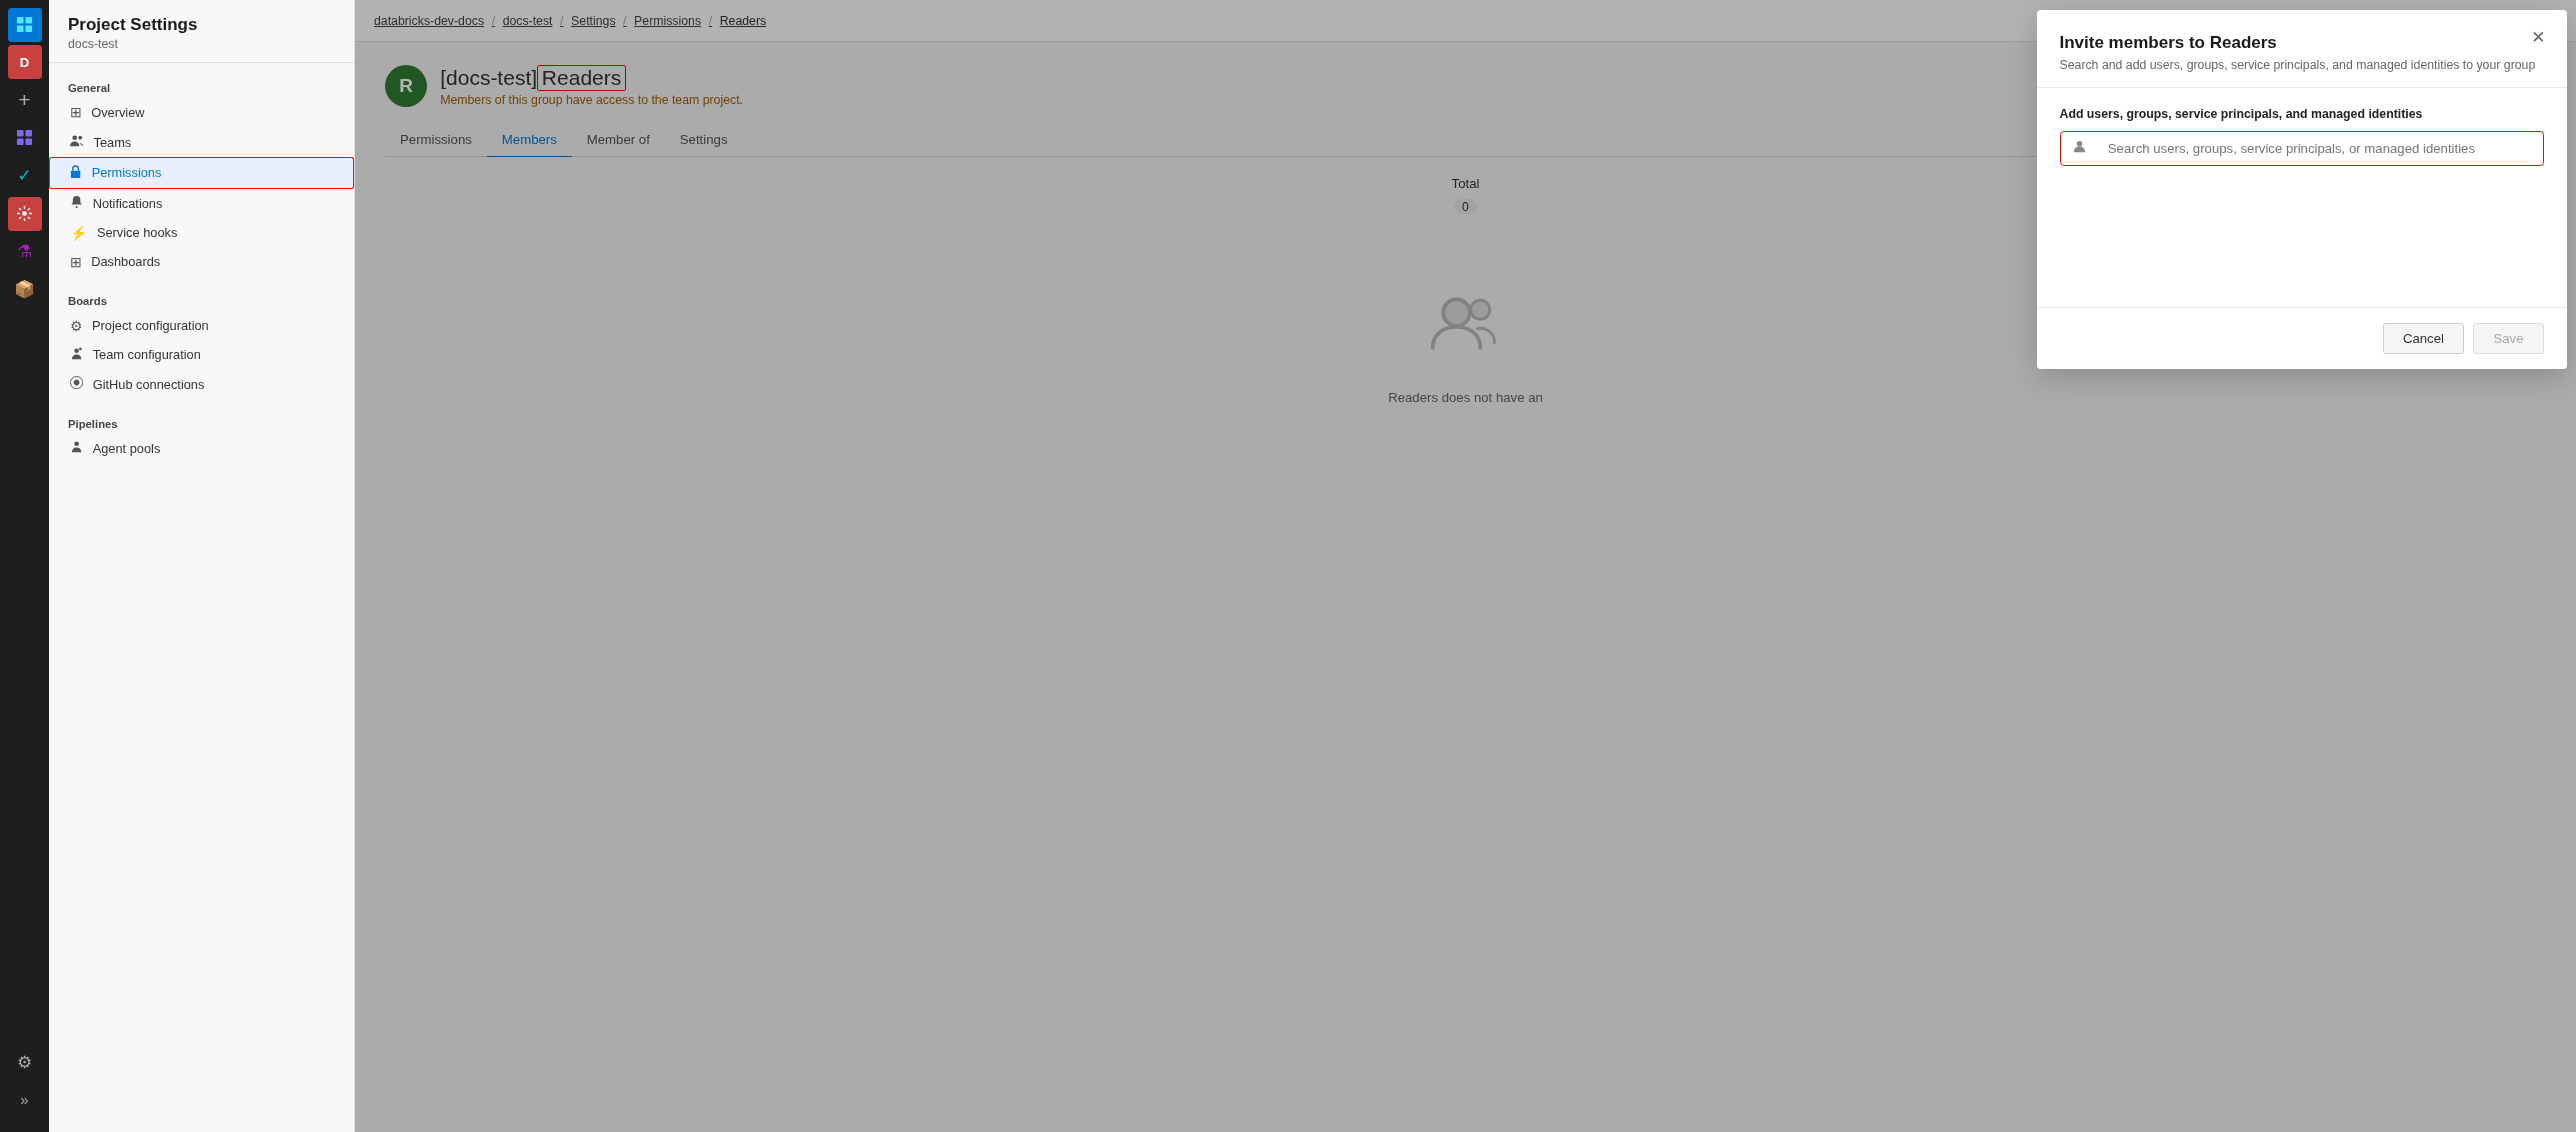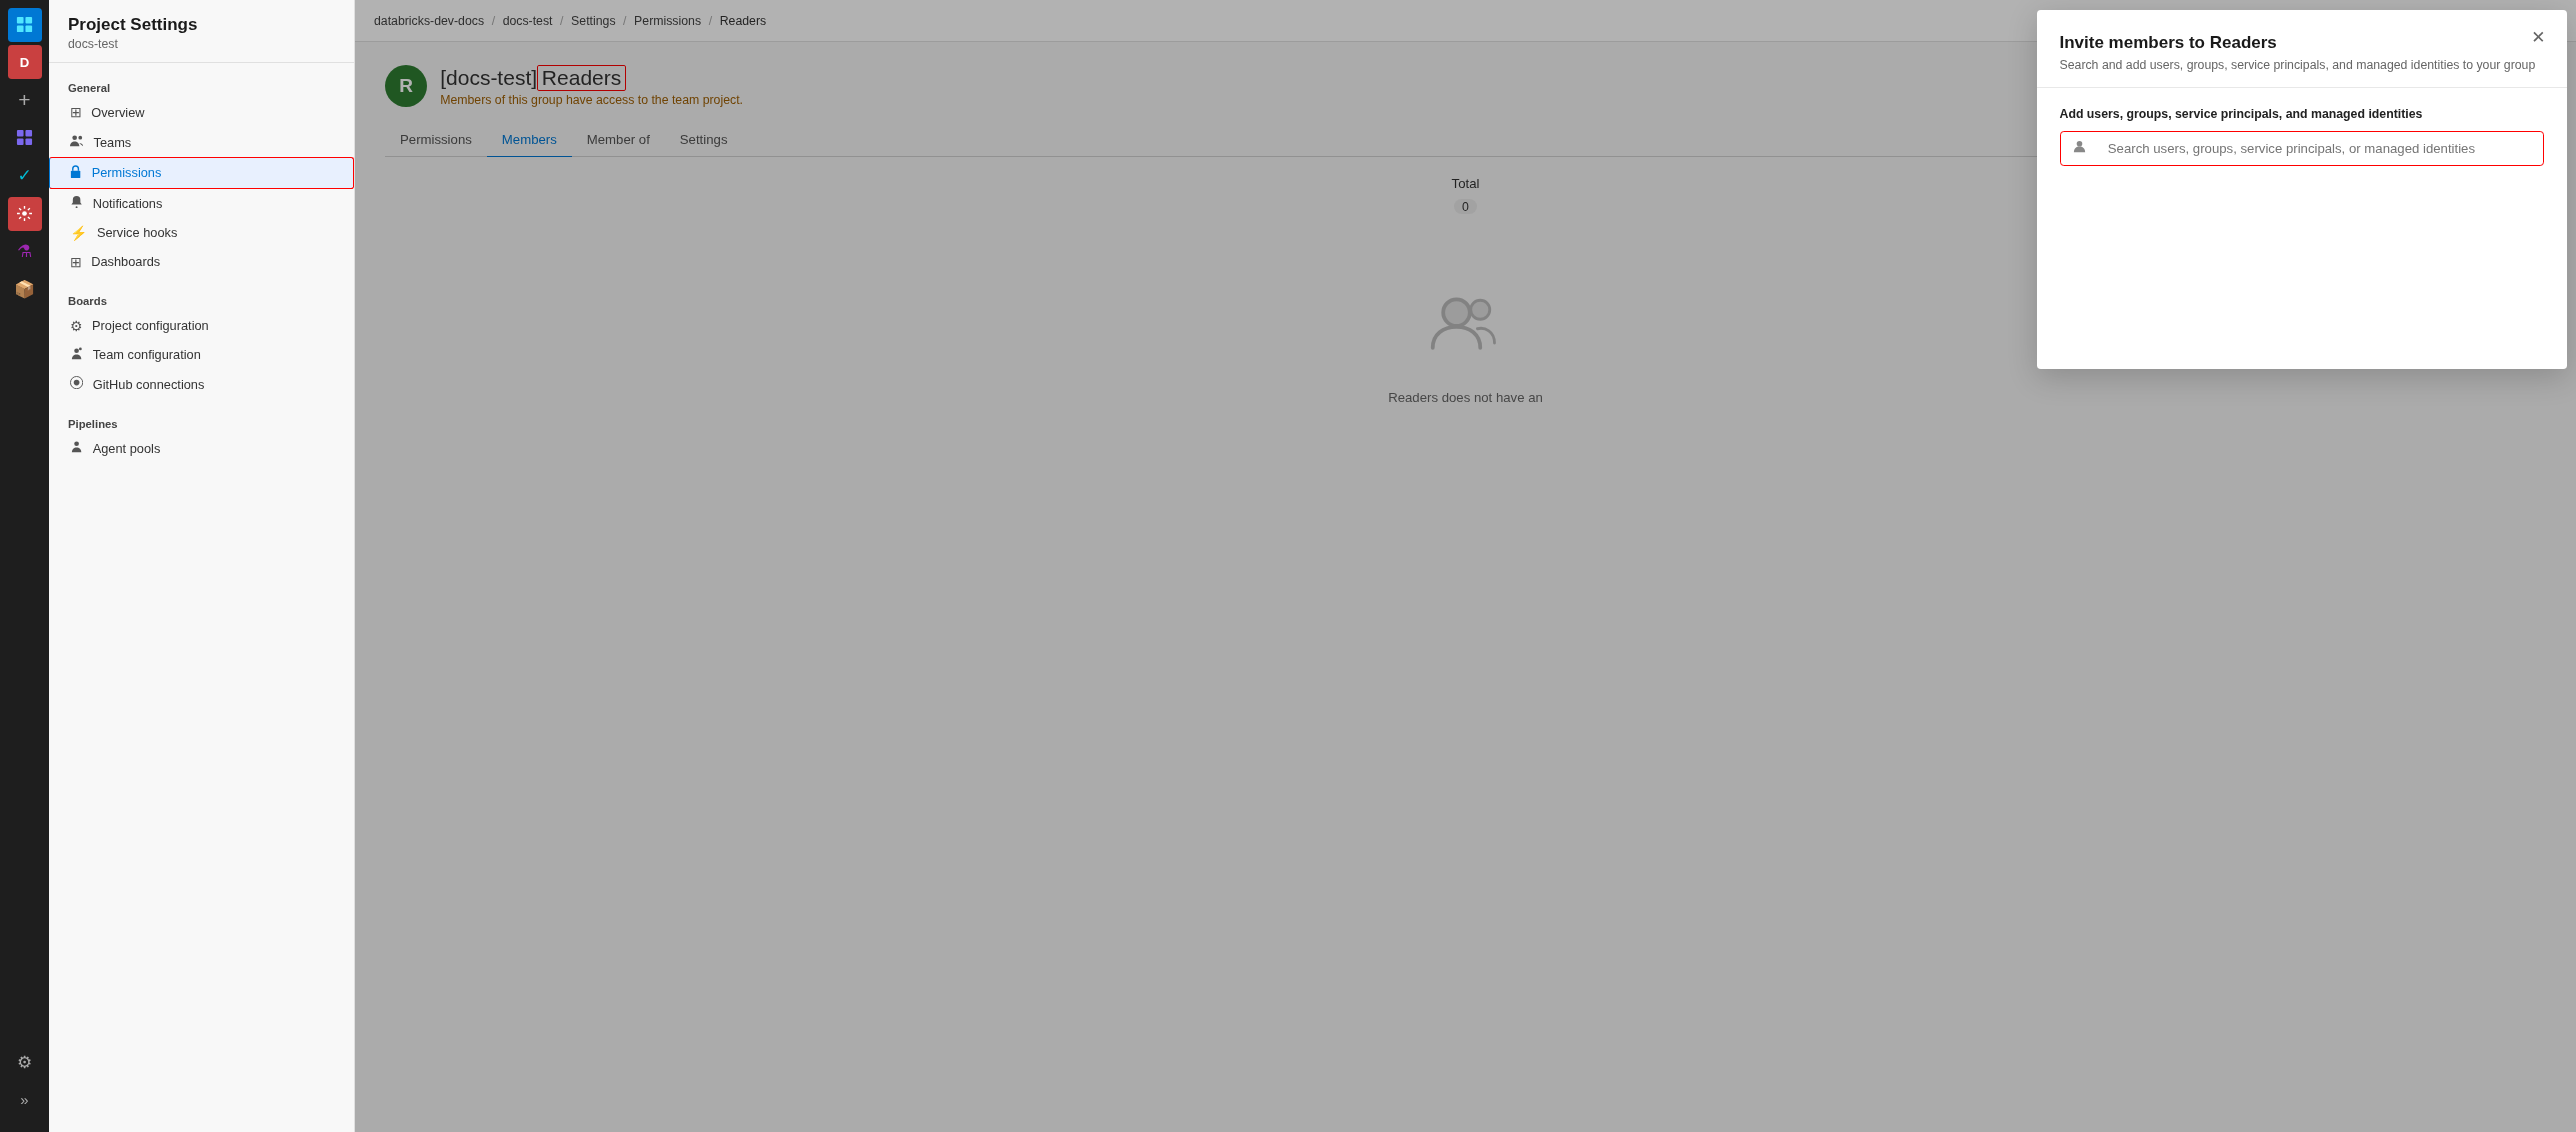"databricks-dev-docs" .topbar { text-decoration: none -> underline }
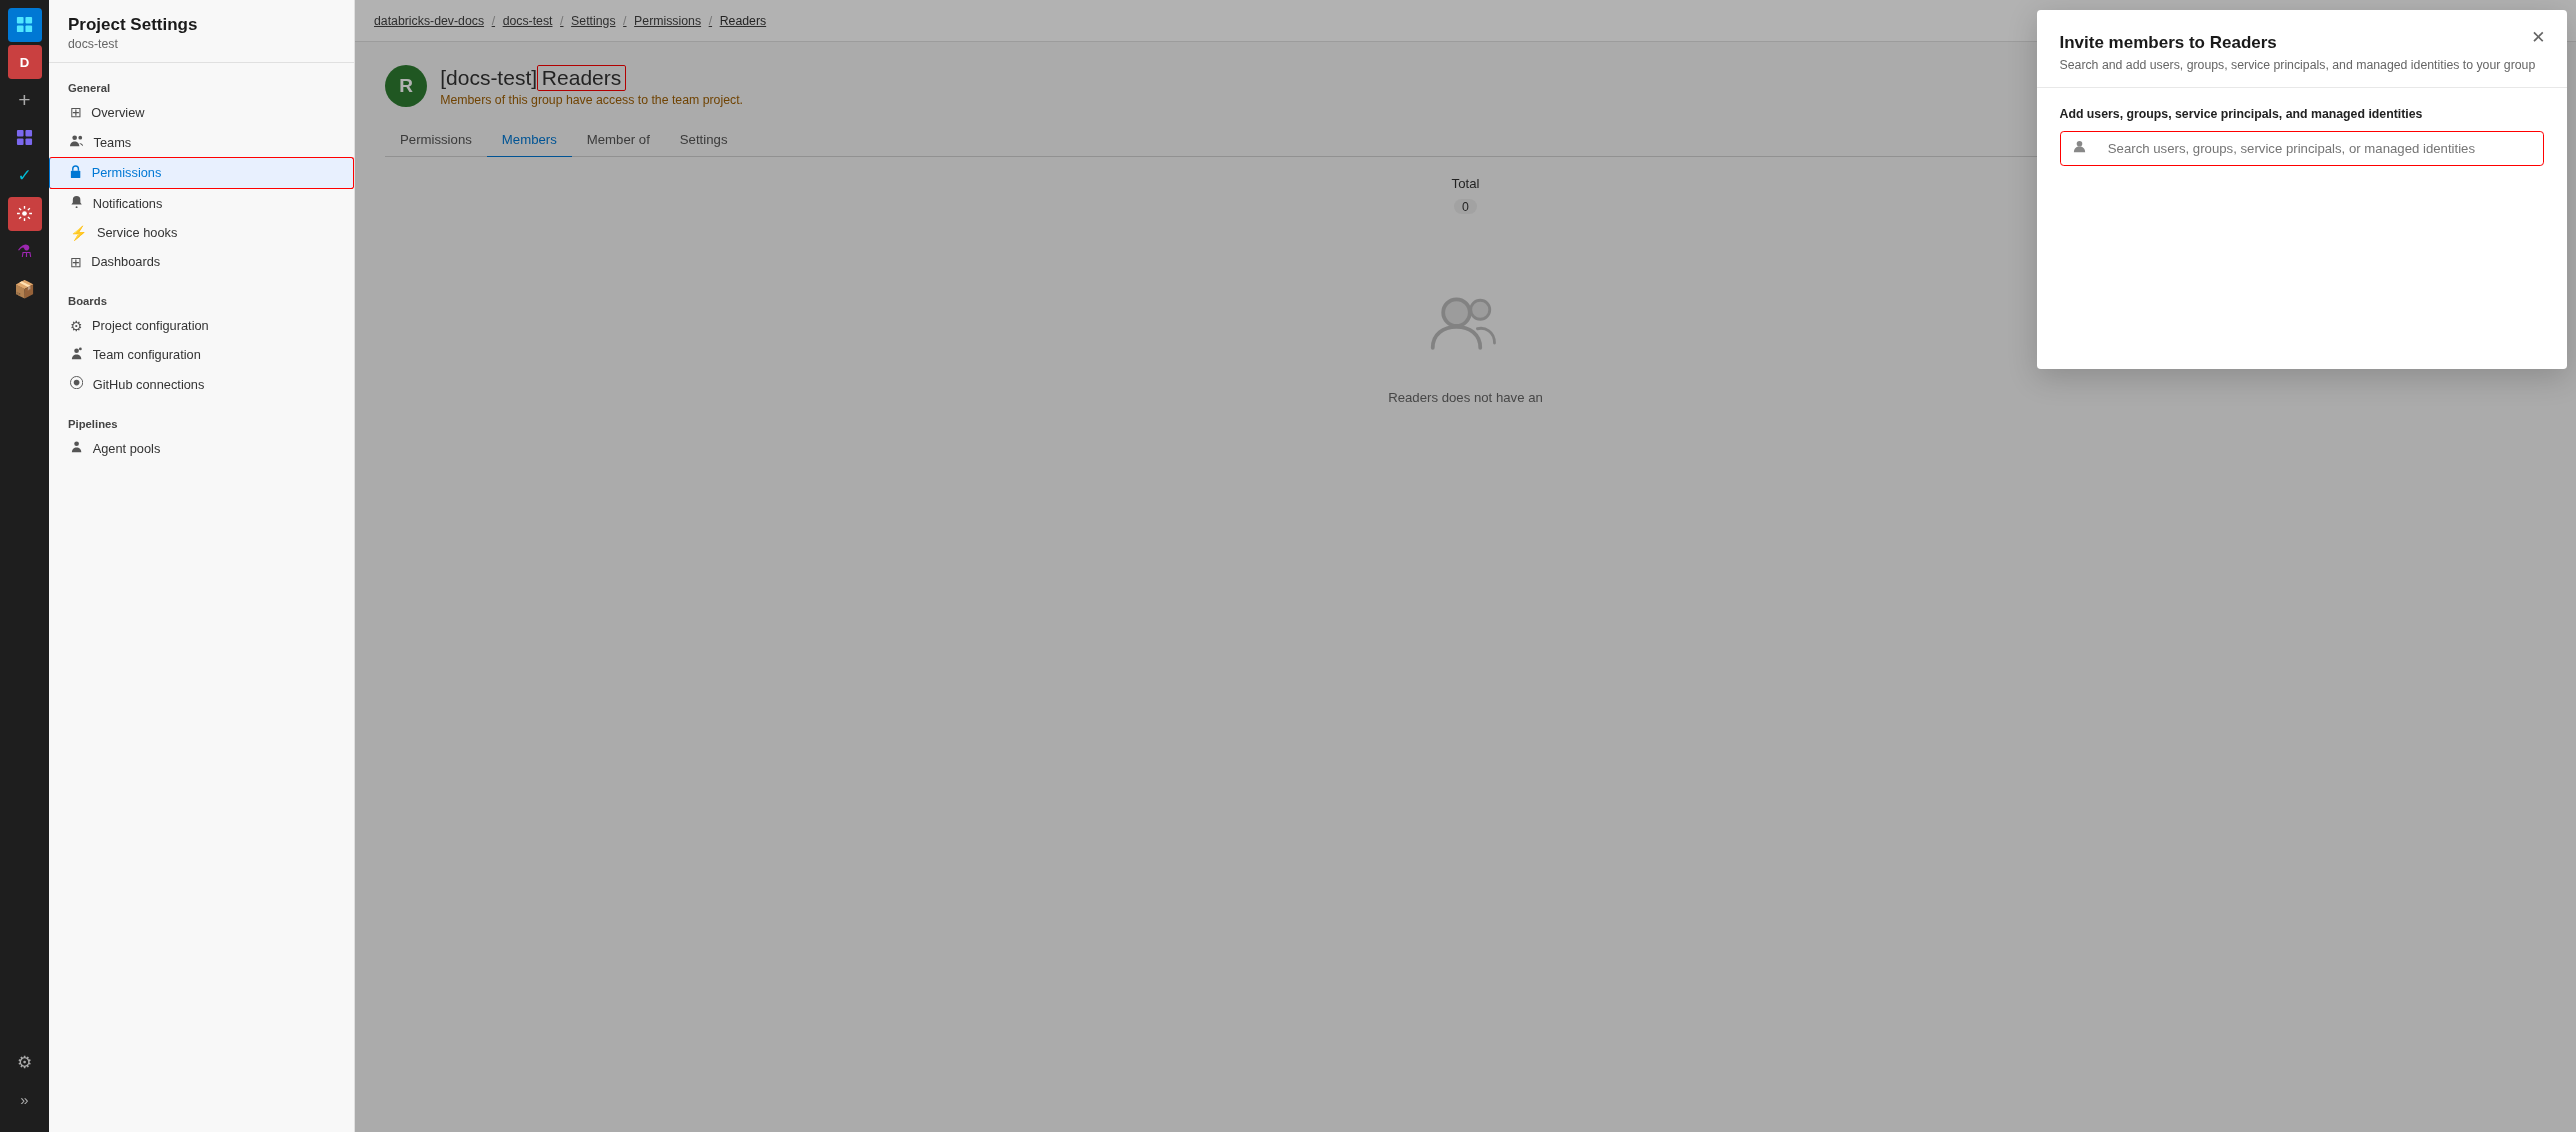"Cancel" div.modal-footer { html: none -> <div> <button>Cancel</button> <button>Save</button> </div> }
